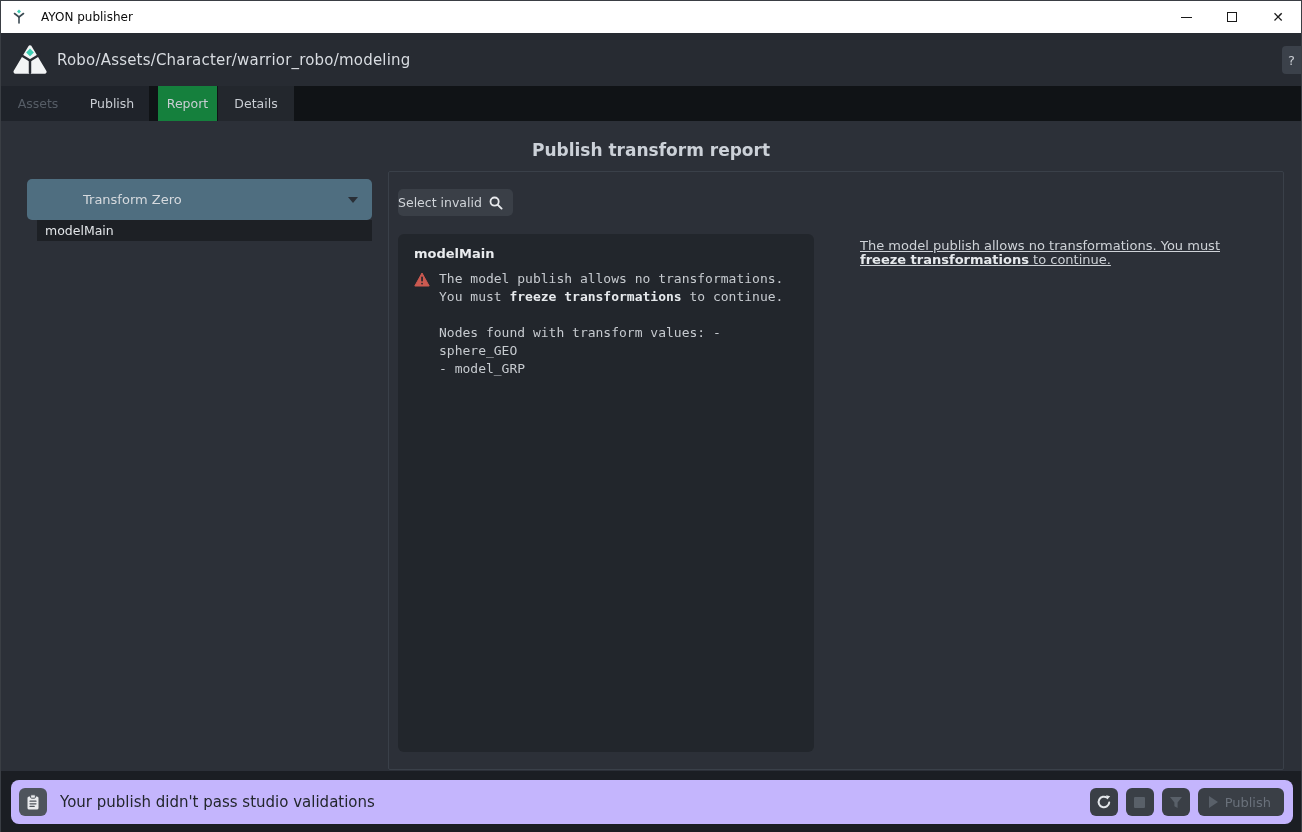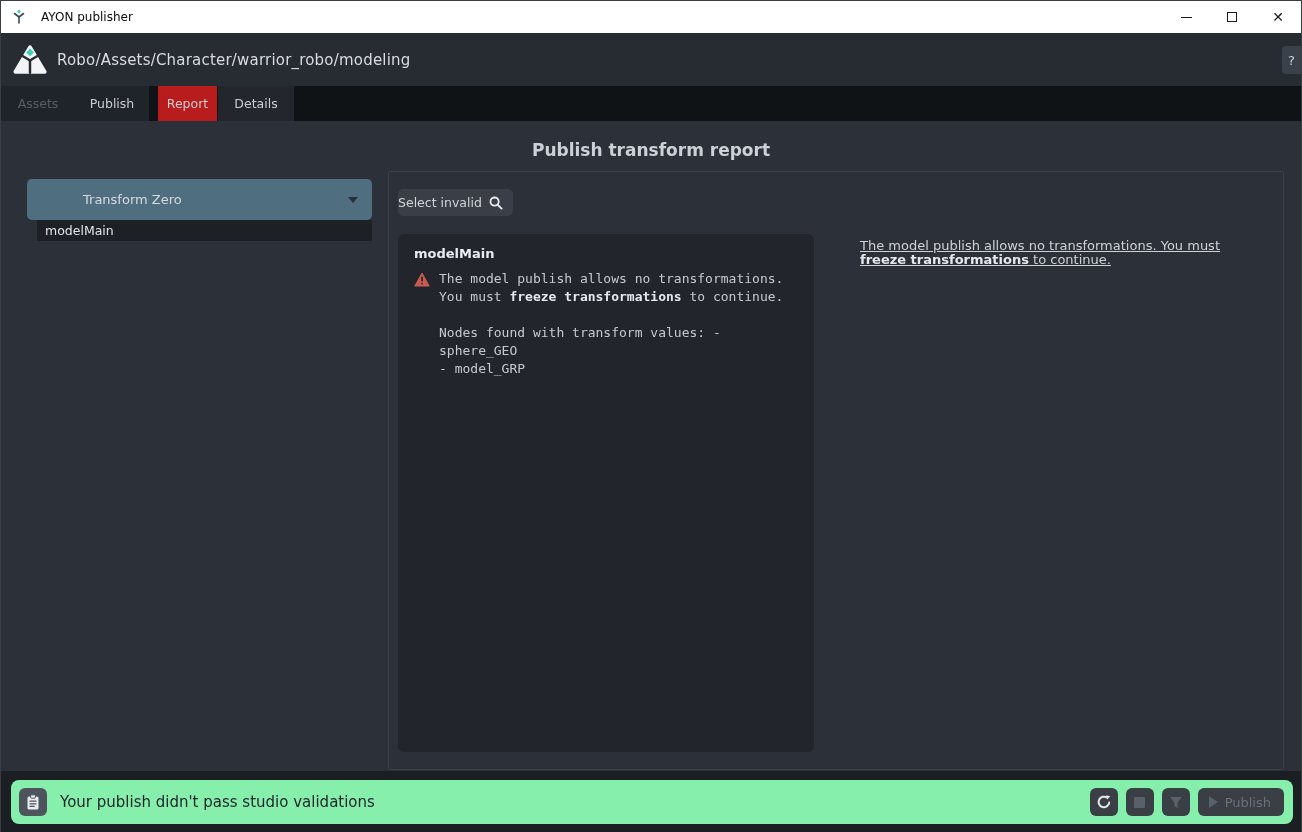"Report" .tab--active { background: #b91c1c -> #15803d }
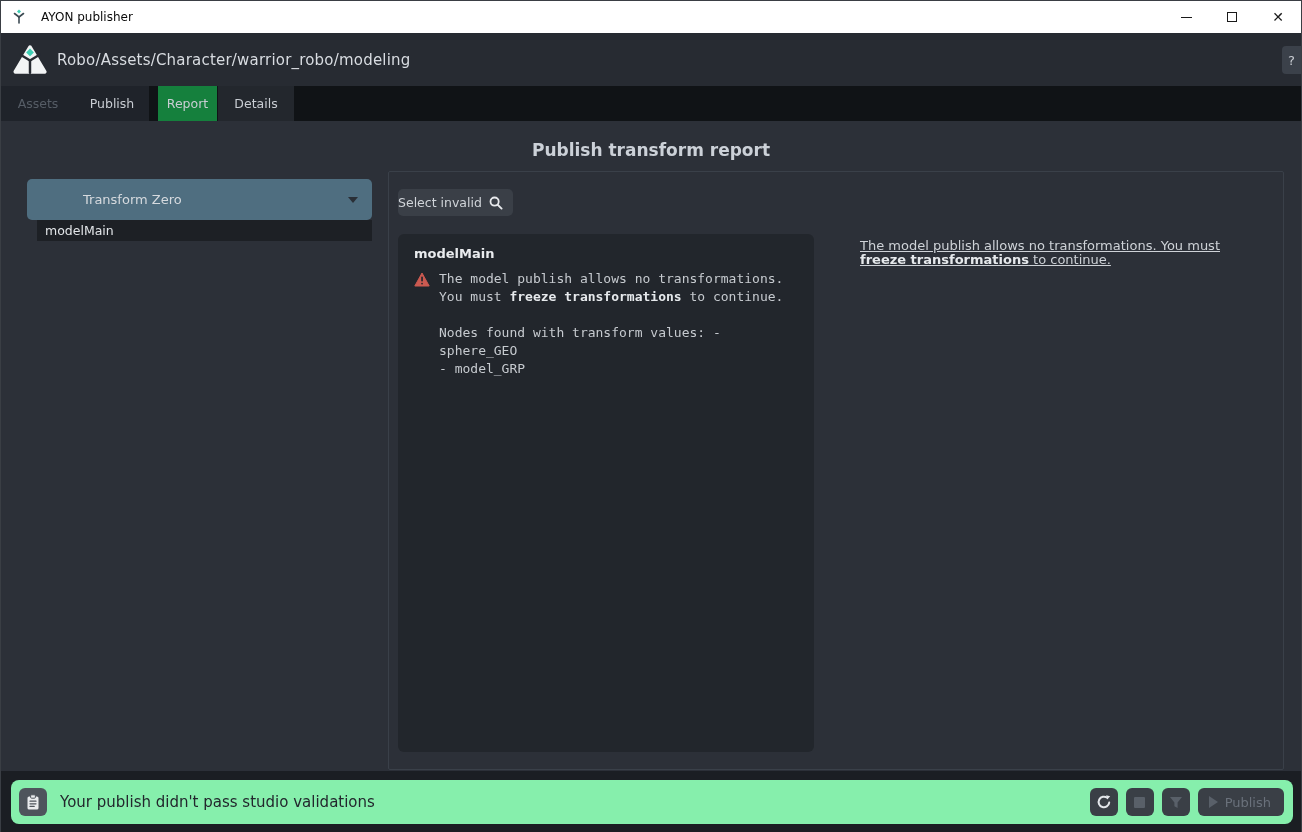"Your publish didn't pass studio" .message-bar { background: #86efac -> #c4b5fd }
